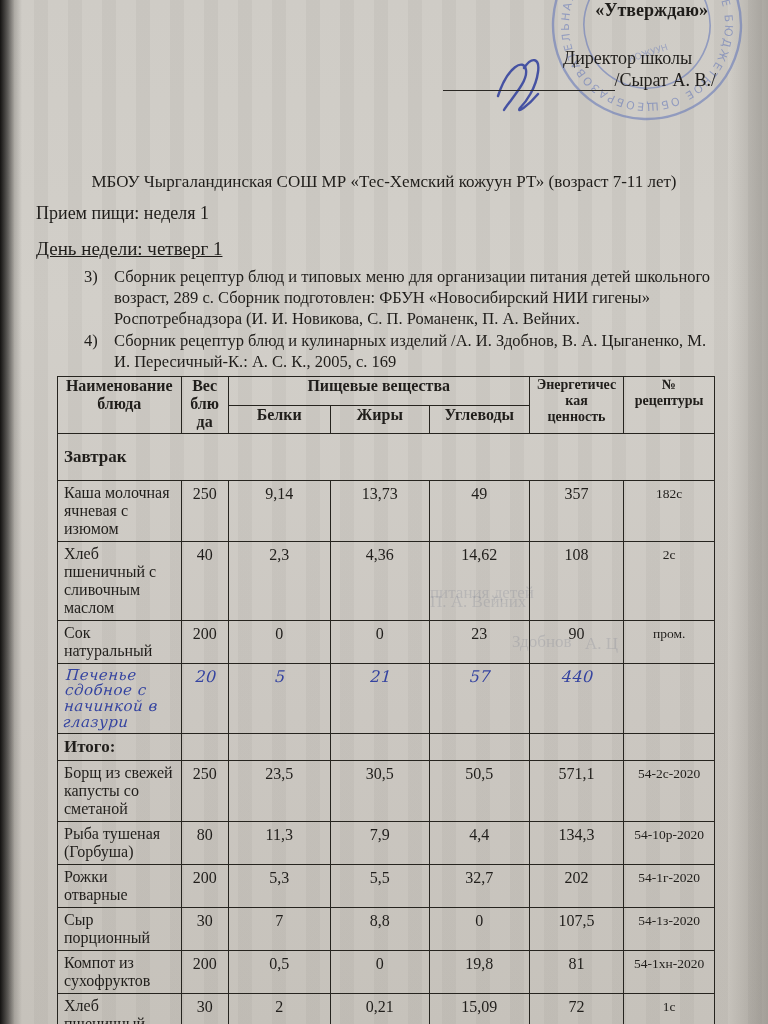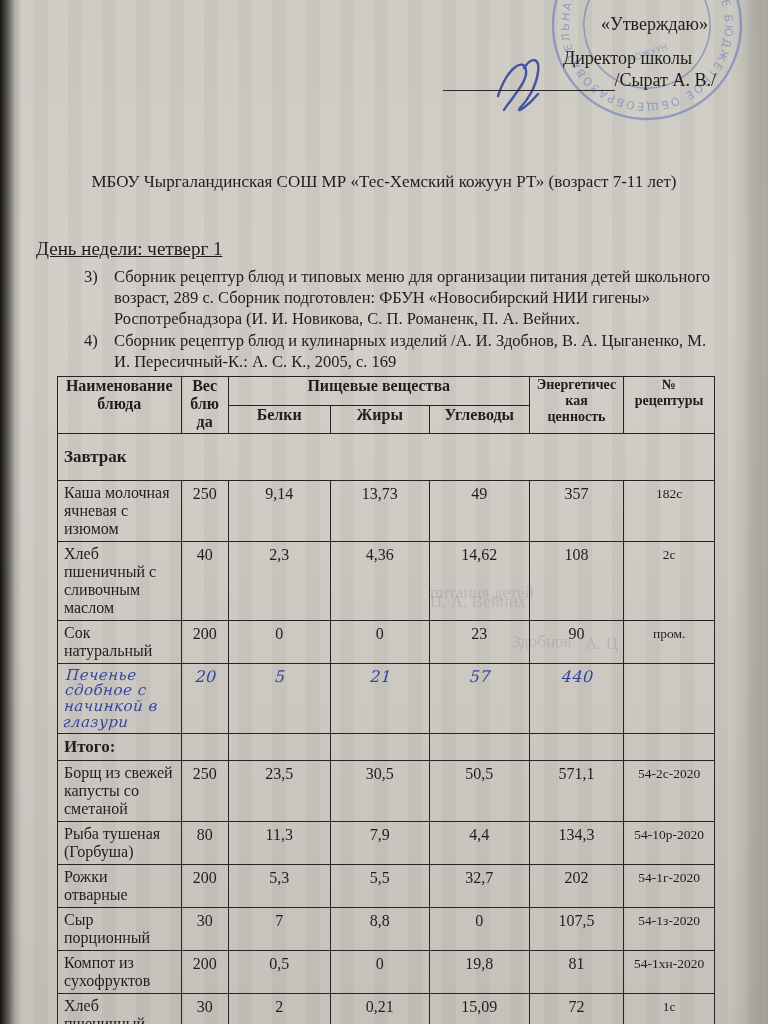"«Утверждаю»" .approve { font-weight: normal -> bold; top: 14px -> 0 }
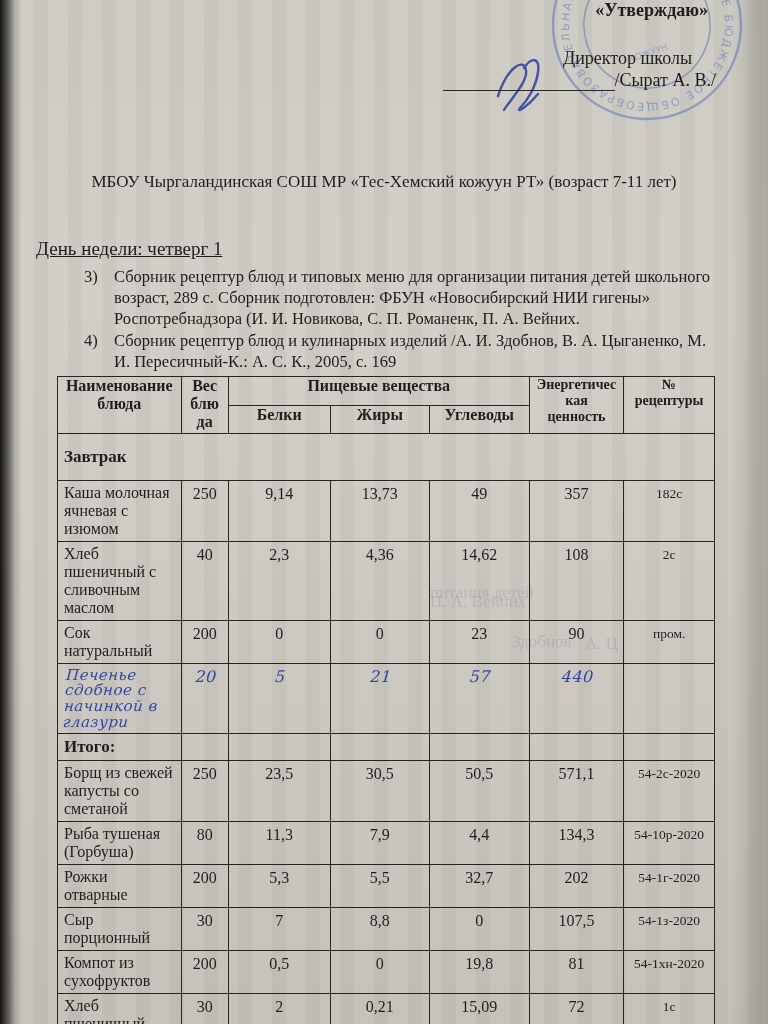"Прием пищи: неделя 1" div.meal { html: none -> <div>Прием пищи: неделя 1</div> }
